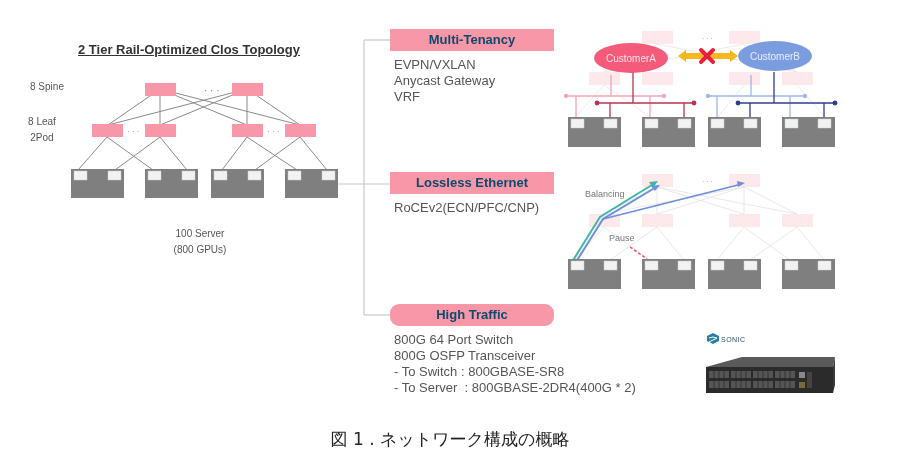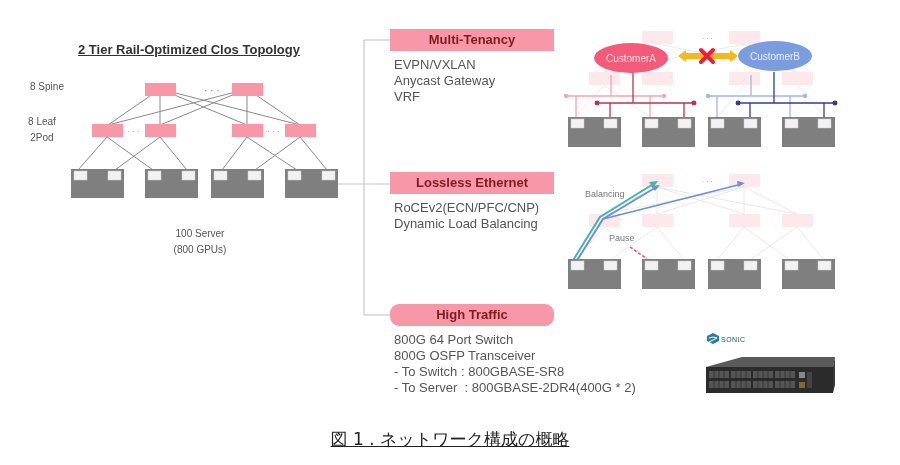"Multi-Tenancy" .feature-hdr { color: #7f1d1d -> #0c4a6e }
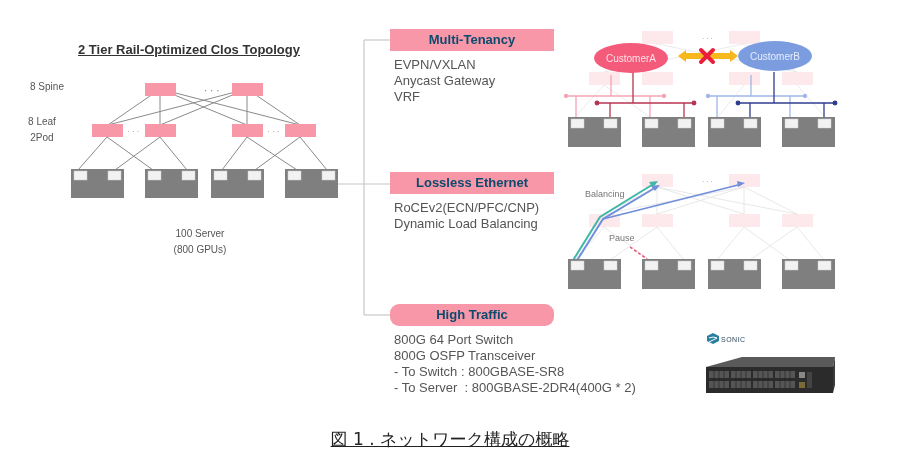"Dynamic Load Balancing" div { html: <div>Dynamic Load Balancing</div> -> none }
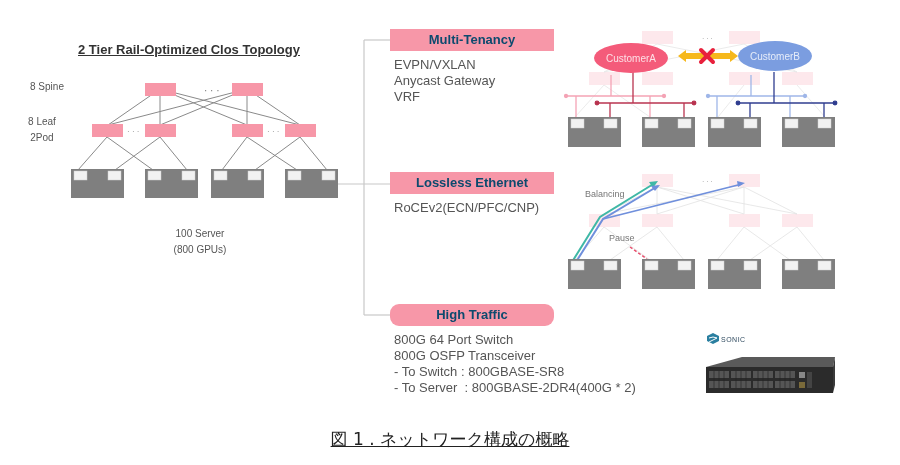"図 1 . ネットワーク構成の概略" .caption { text-decoration: underline -> none }
